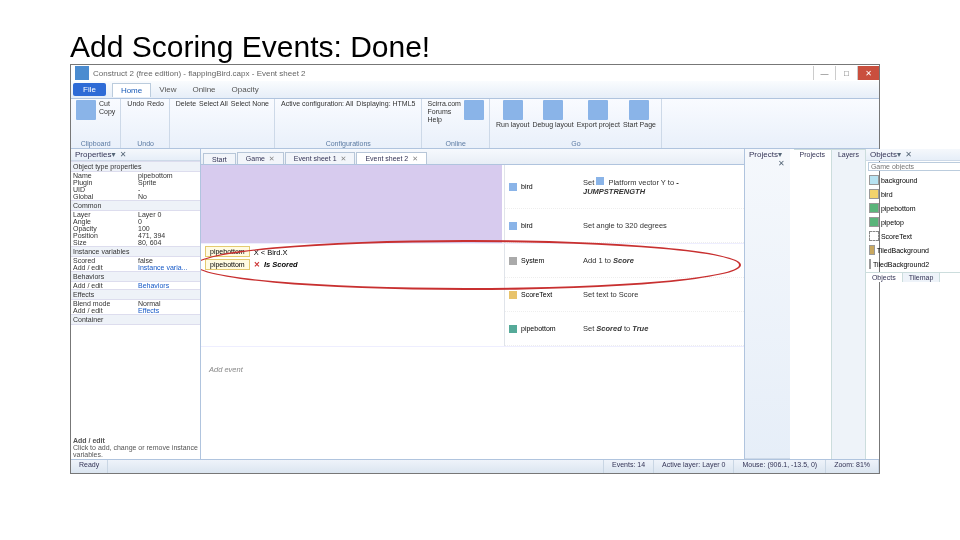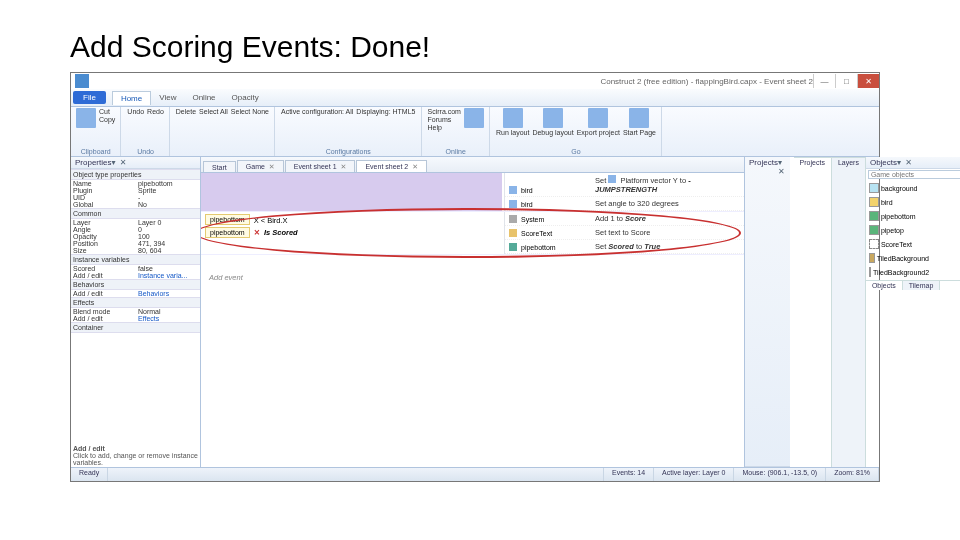"Add Scoring Events: Done!" .slide-title { margin-bottom: 8px -> none }
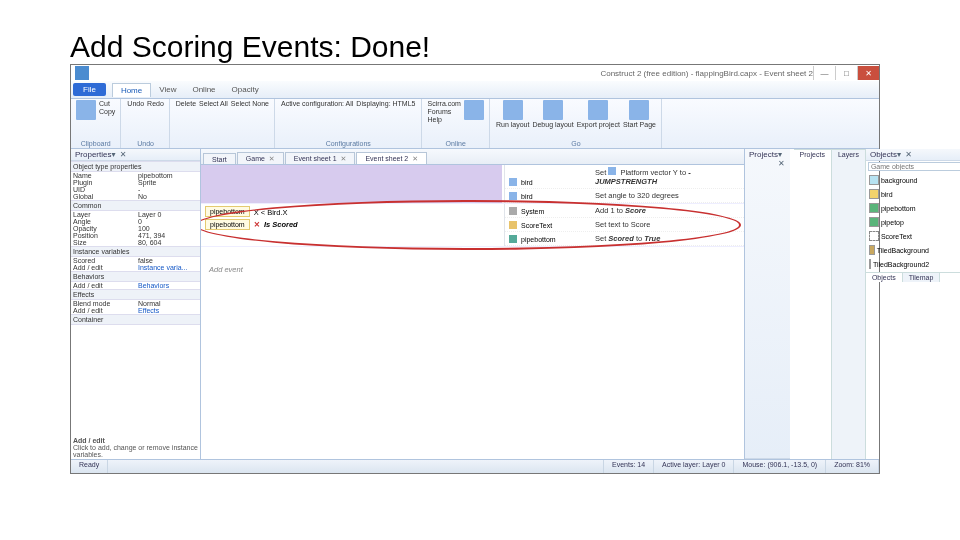"Construct 2 (free edition) -" .win-title { text-align: right -> left }
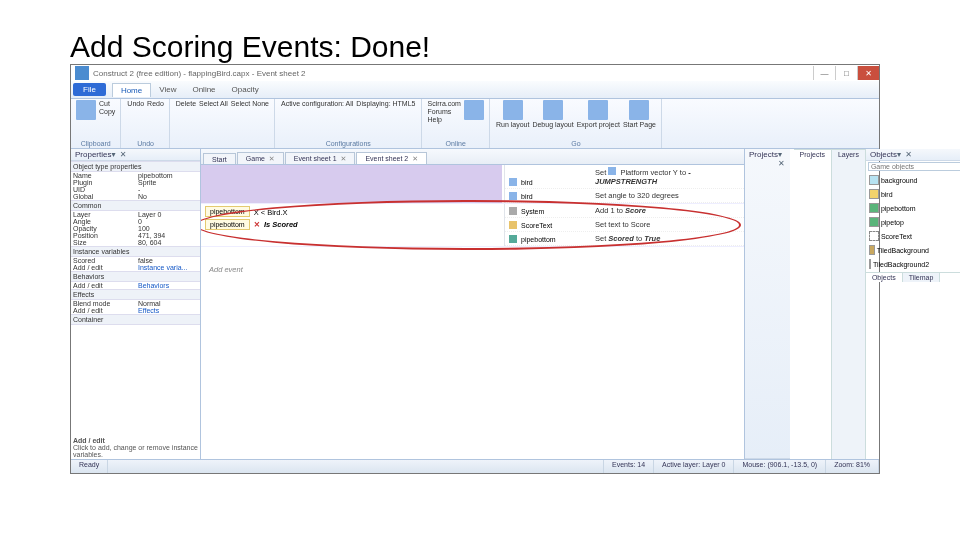"Set Platform vector Y to" .act { align-items: flex-end -> center; gap: 16px -> 4px; padding: 2px 4px -> 12px 4px }
